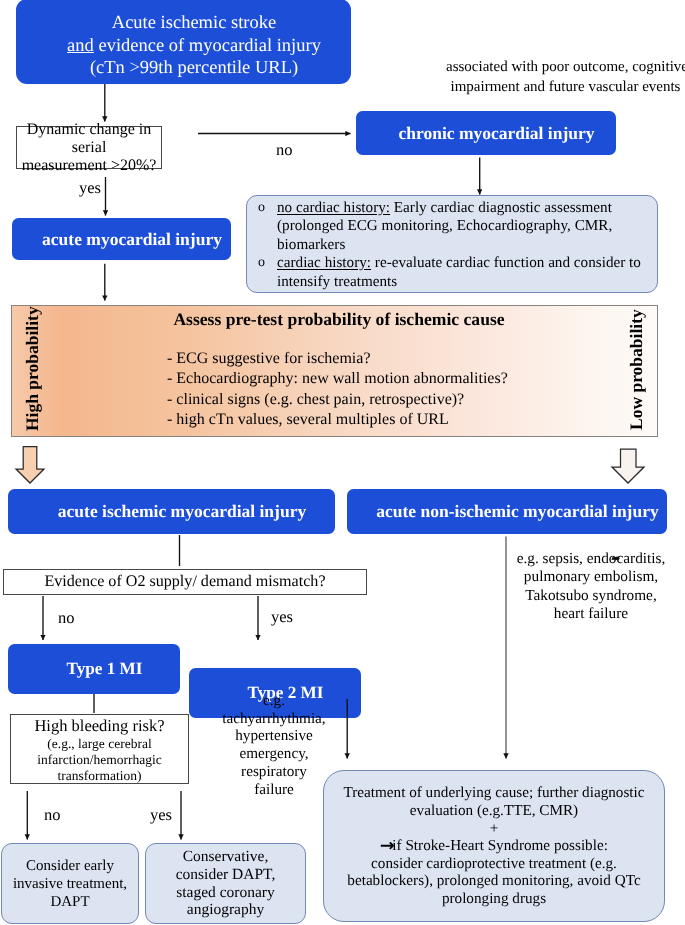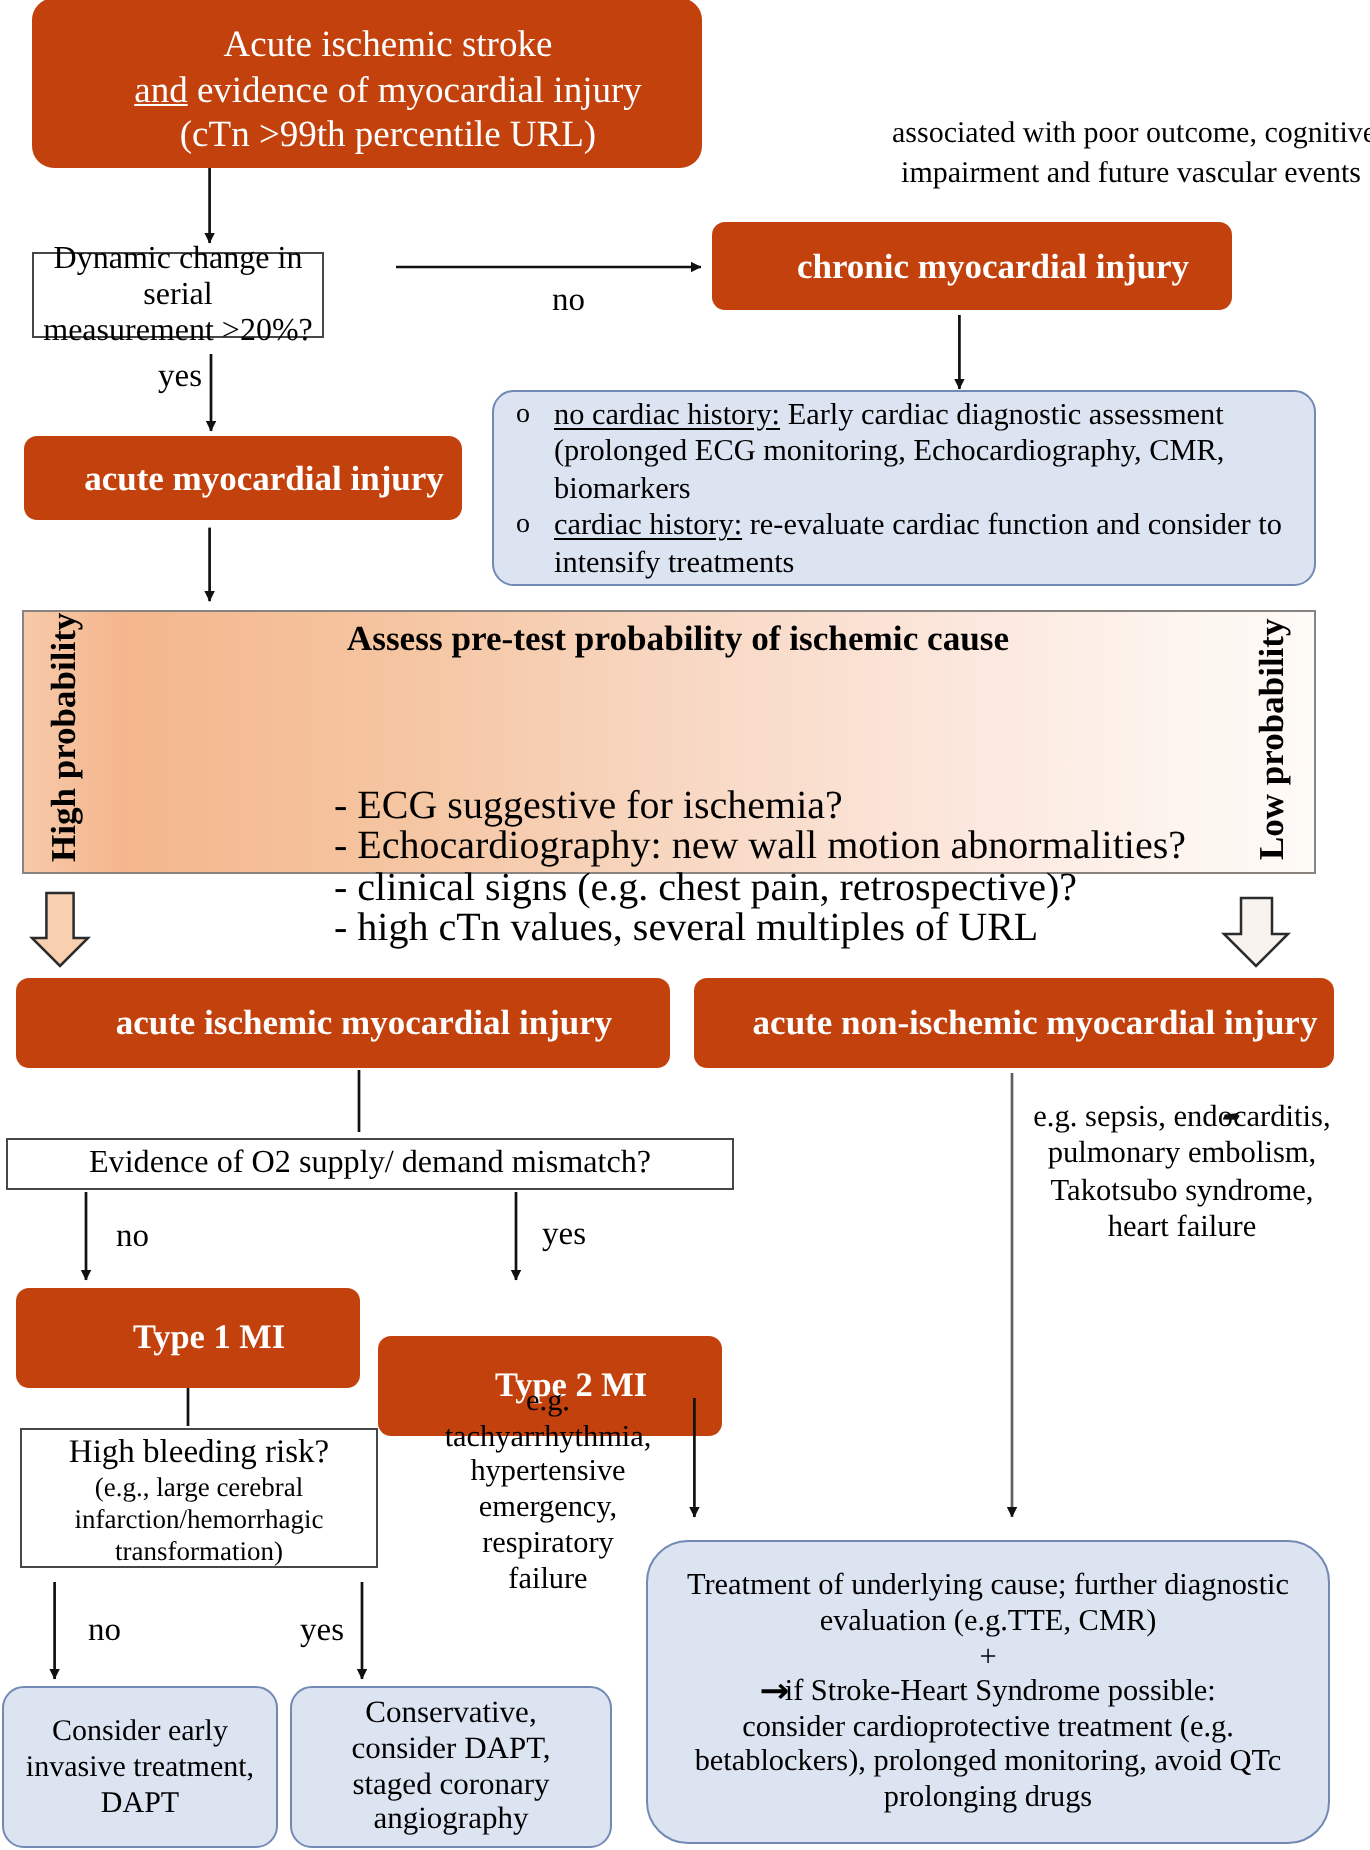"Acute ischemic stroke" .navybox { background: #c2410c -> #1d4ed8 }
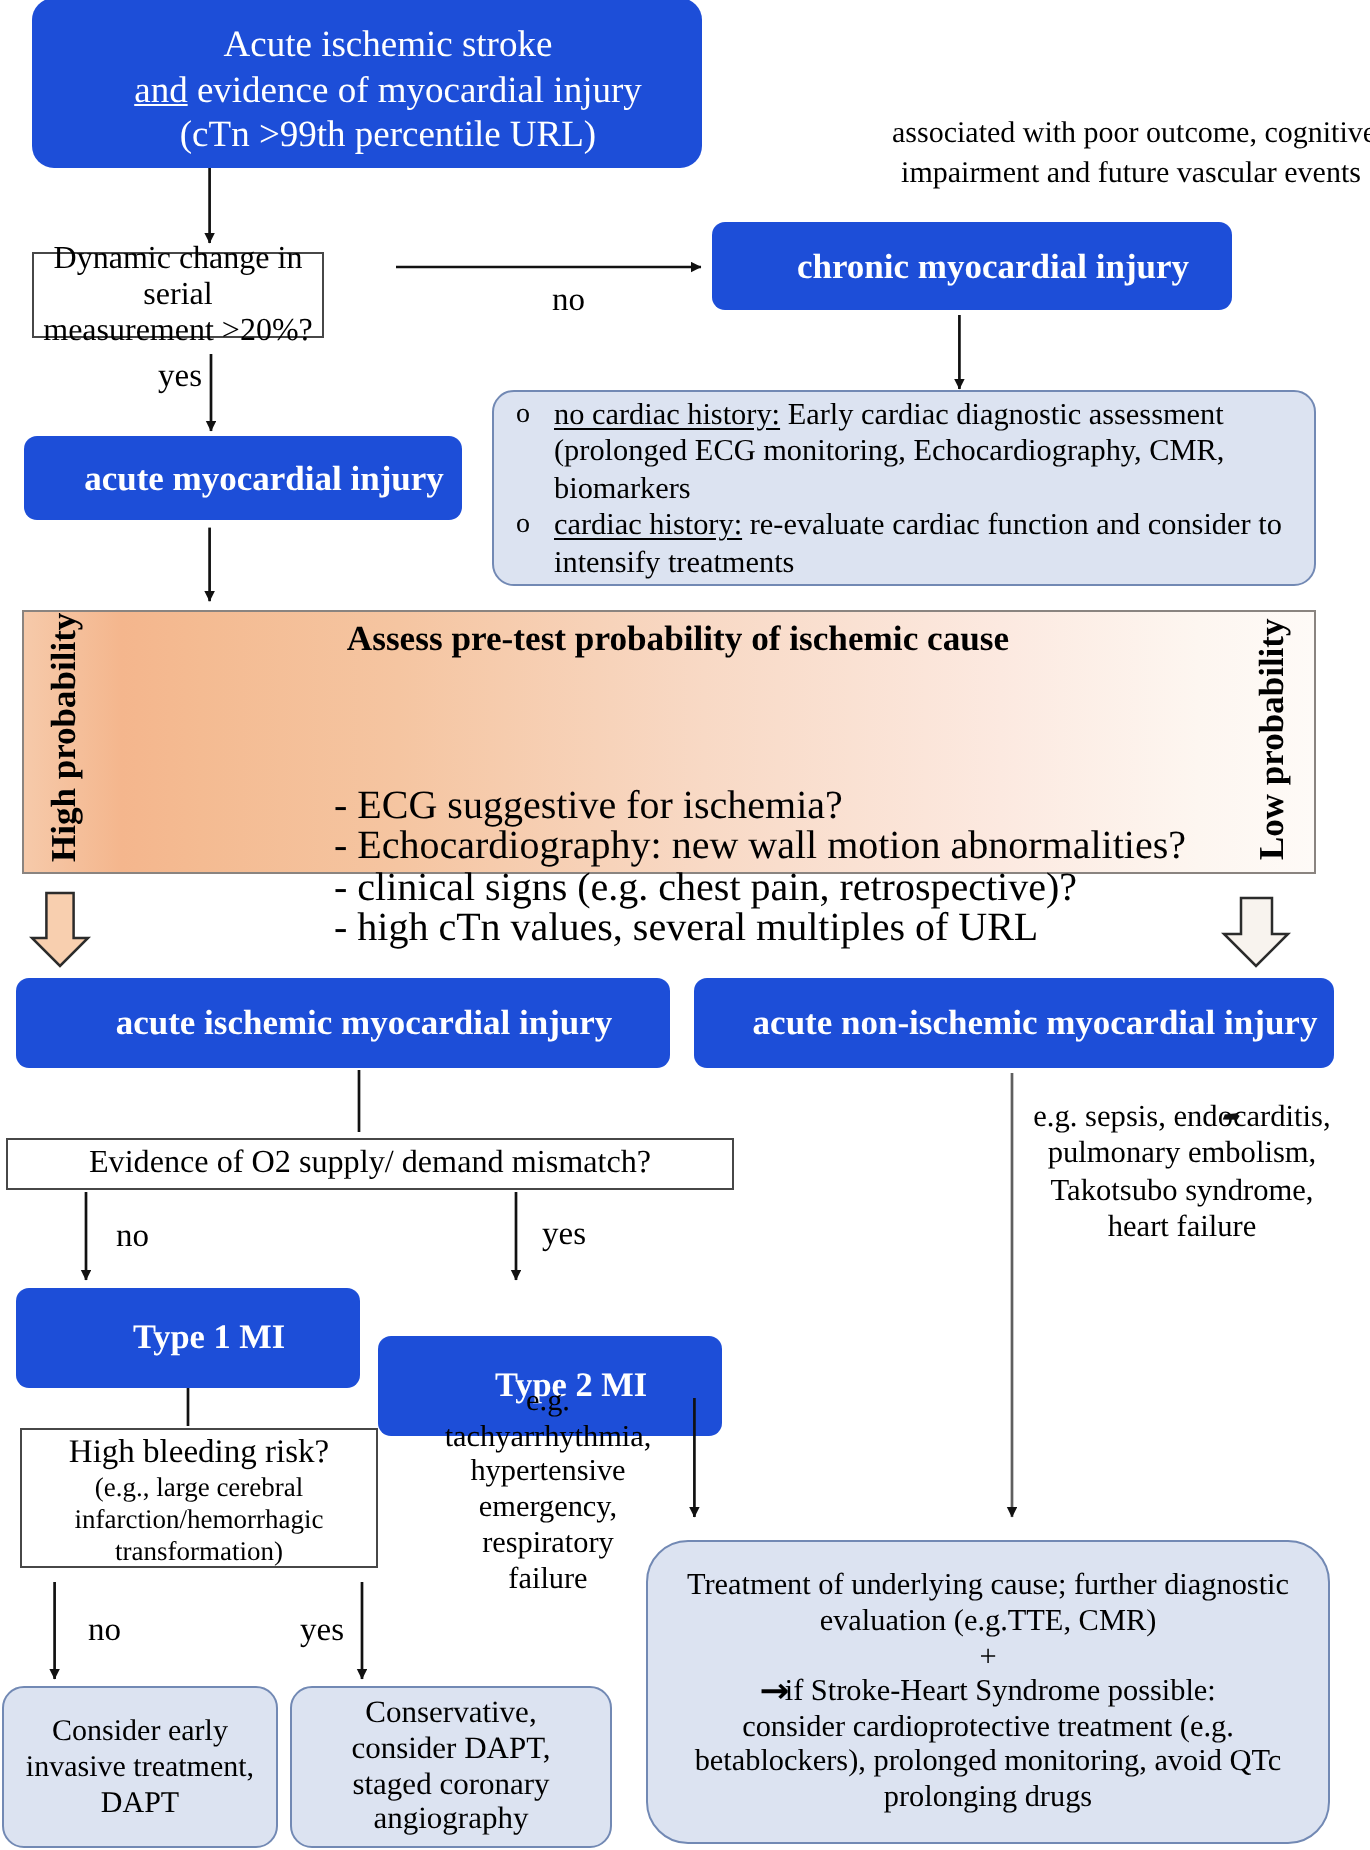"- ECG suggestive for ischemia?" div.abs { font-size: 20px -> 16px; margin-top: 44px -> none }
